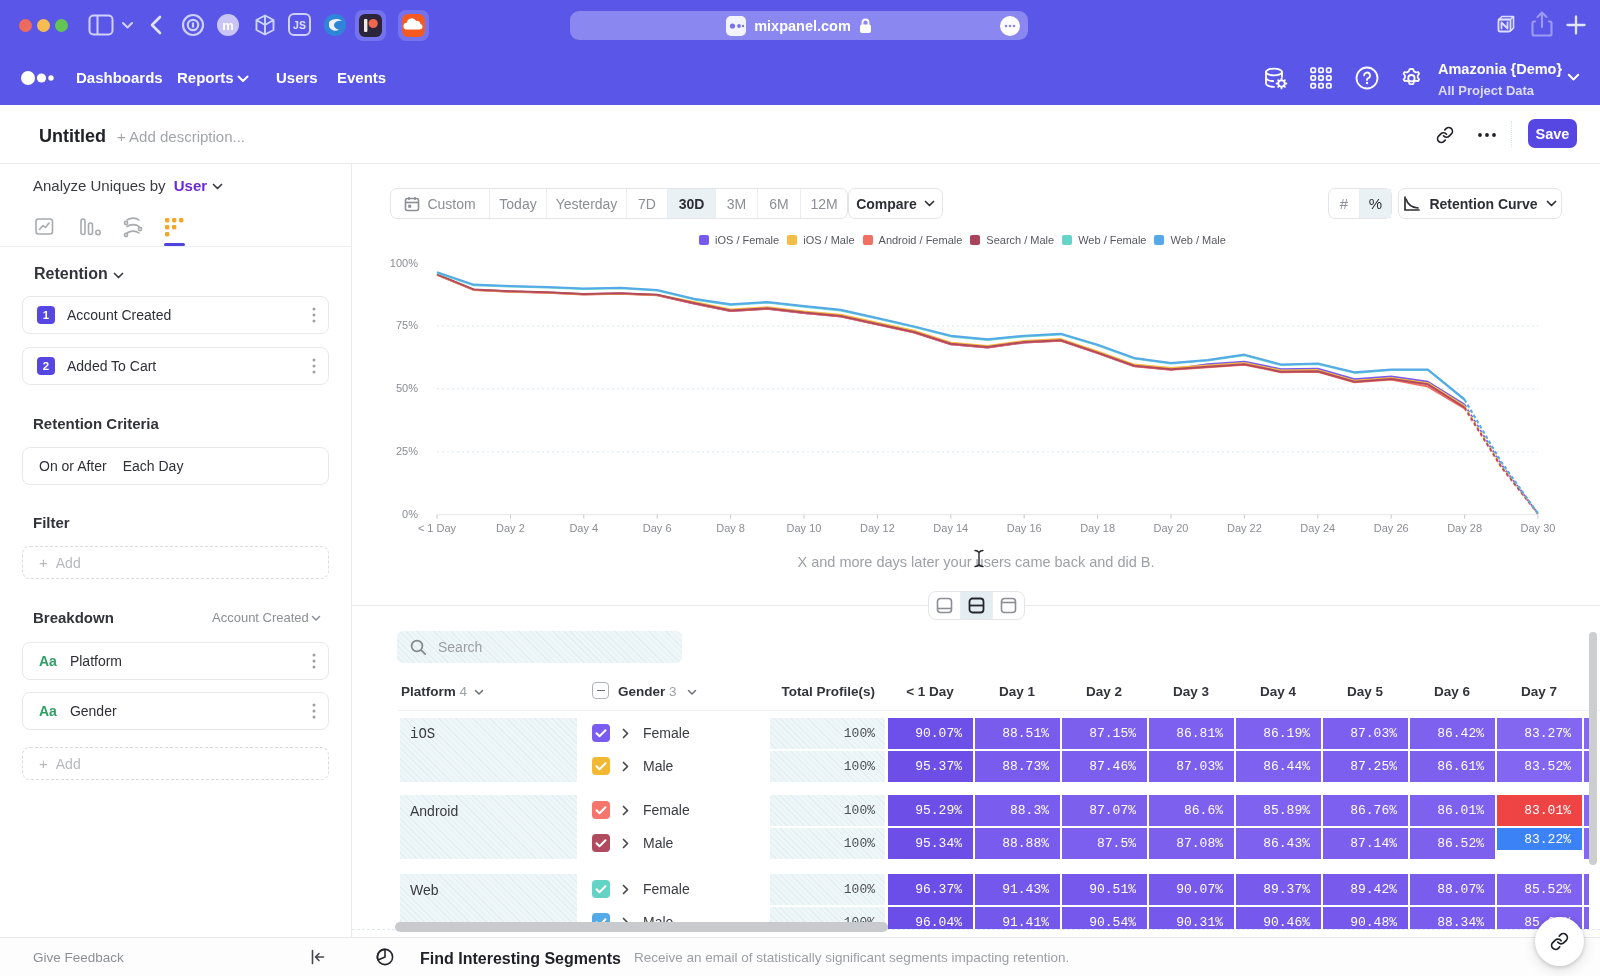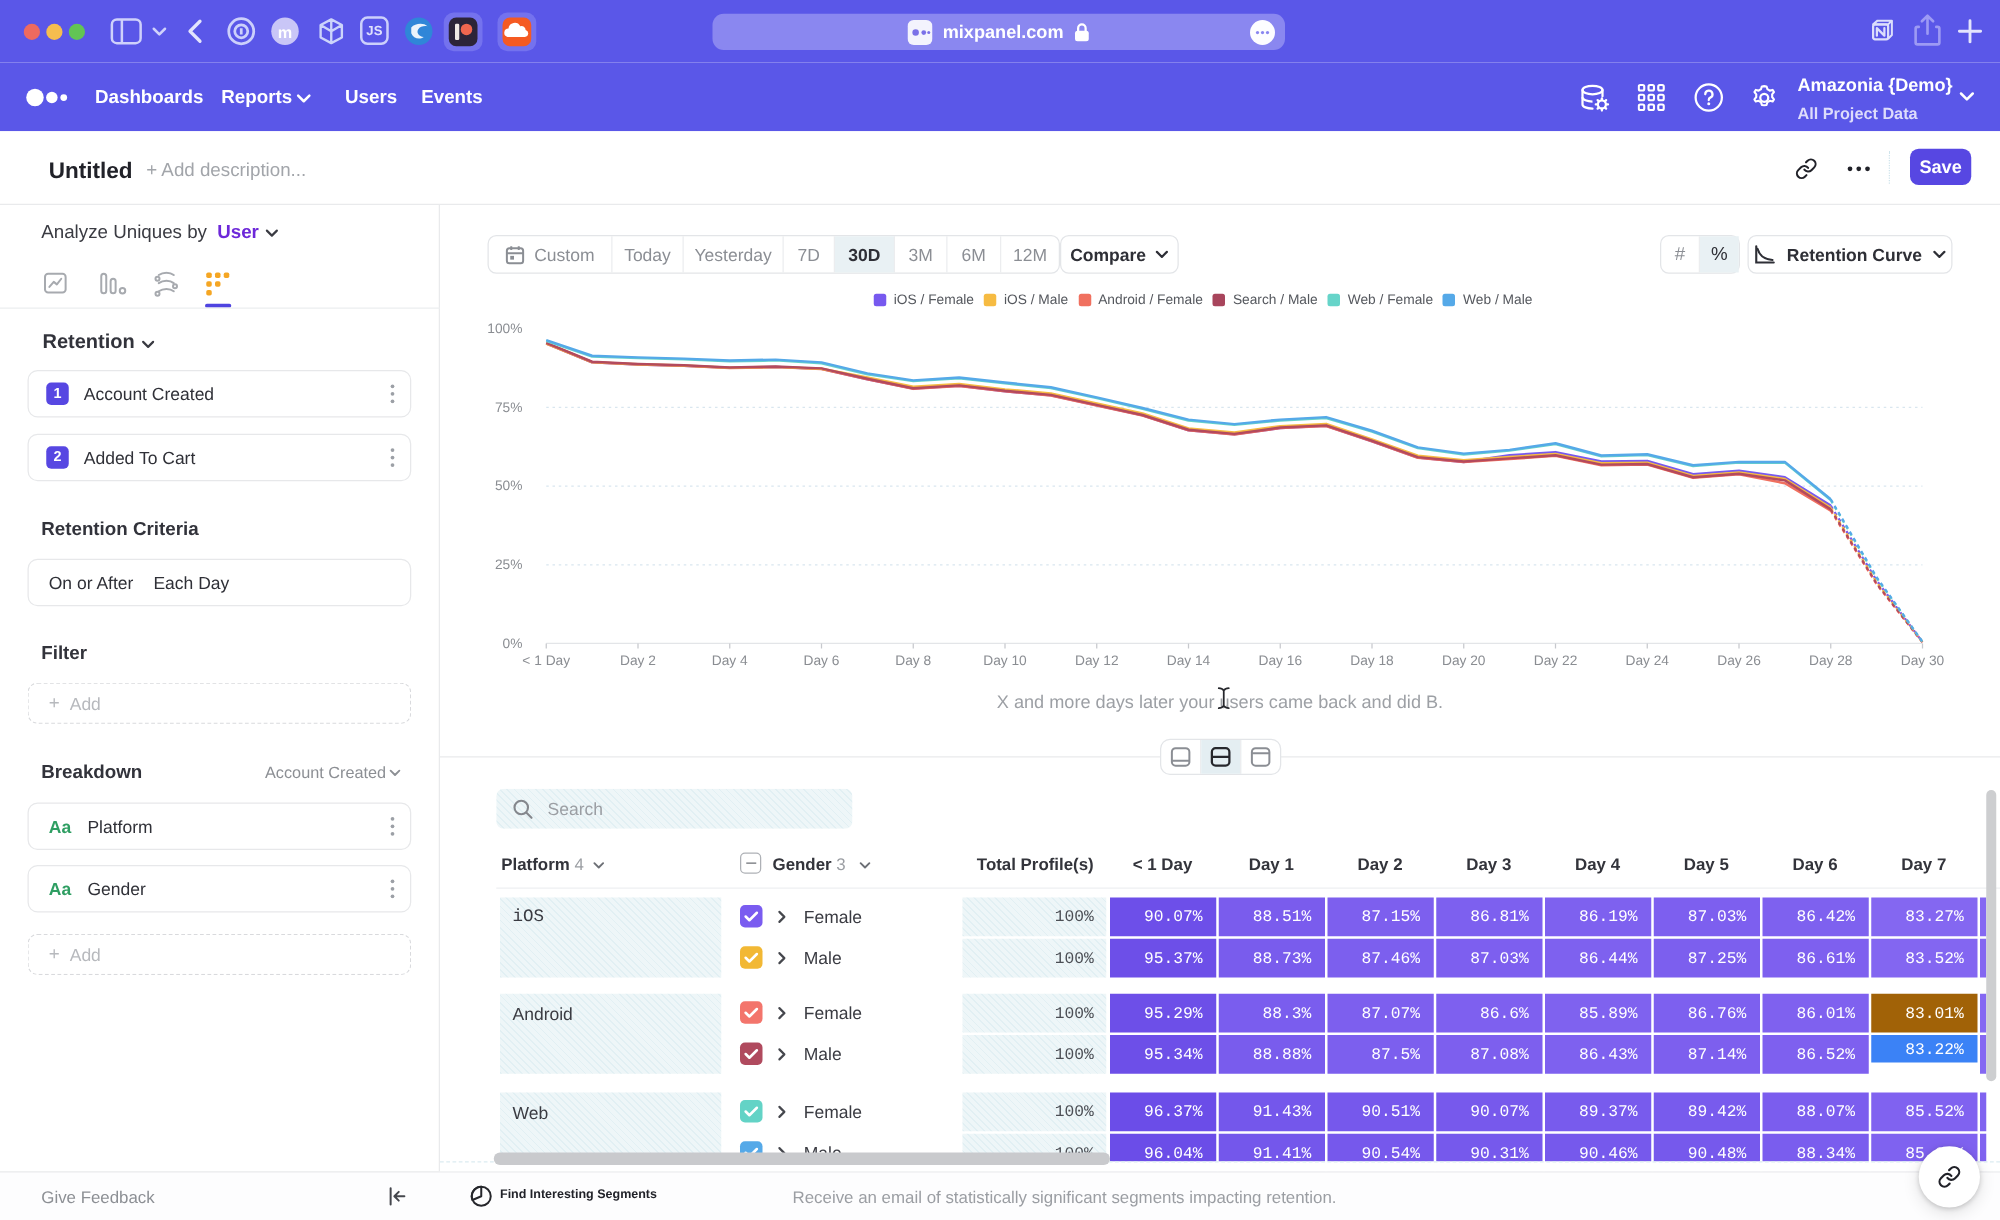"83.01%" div.pcell { background: #a16207 -> #ef4444 }
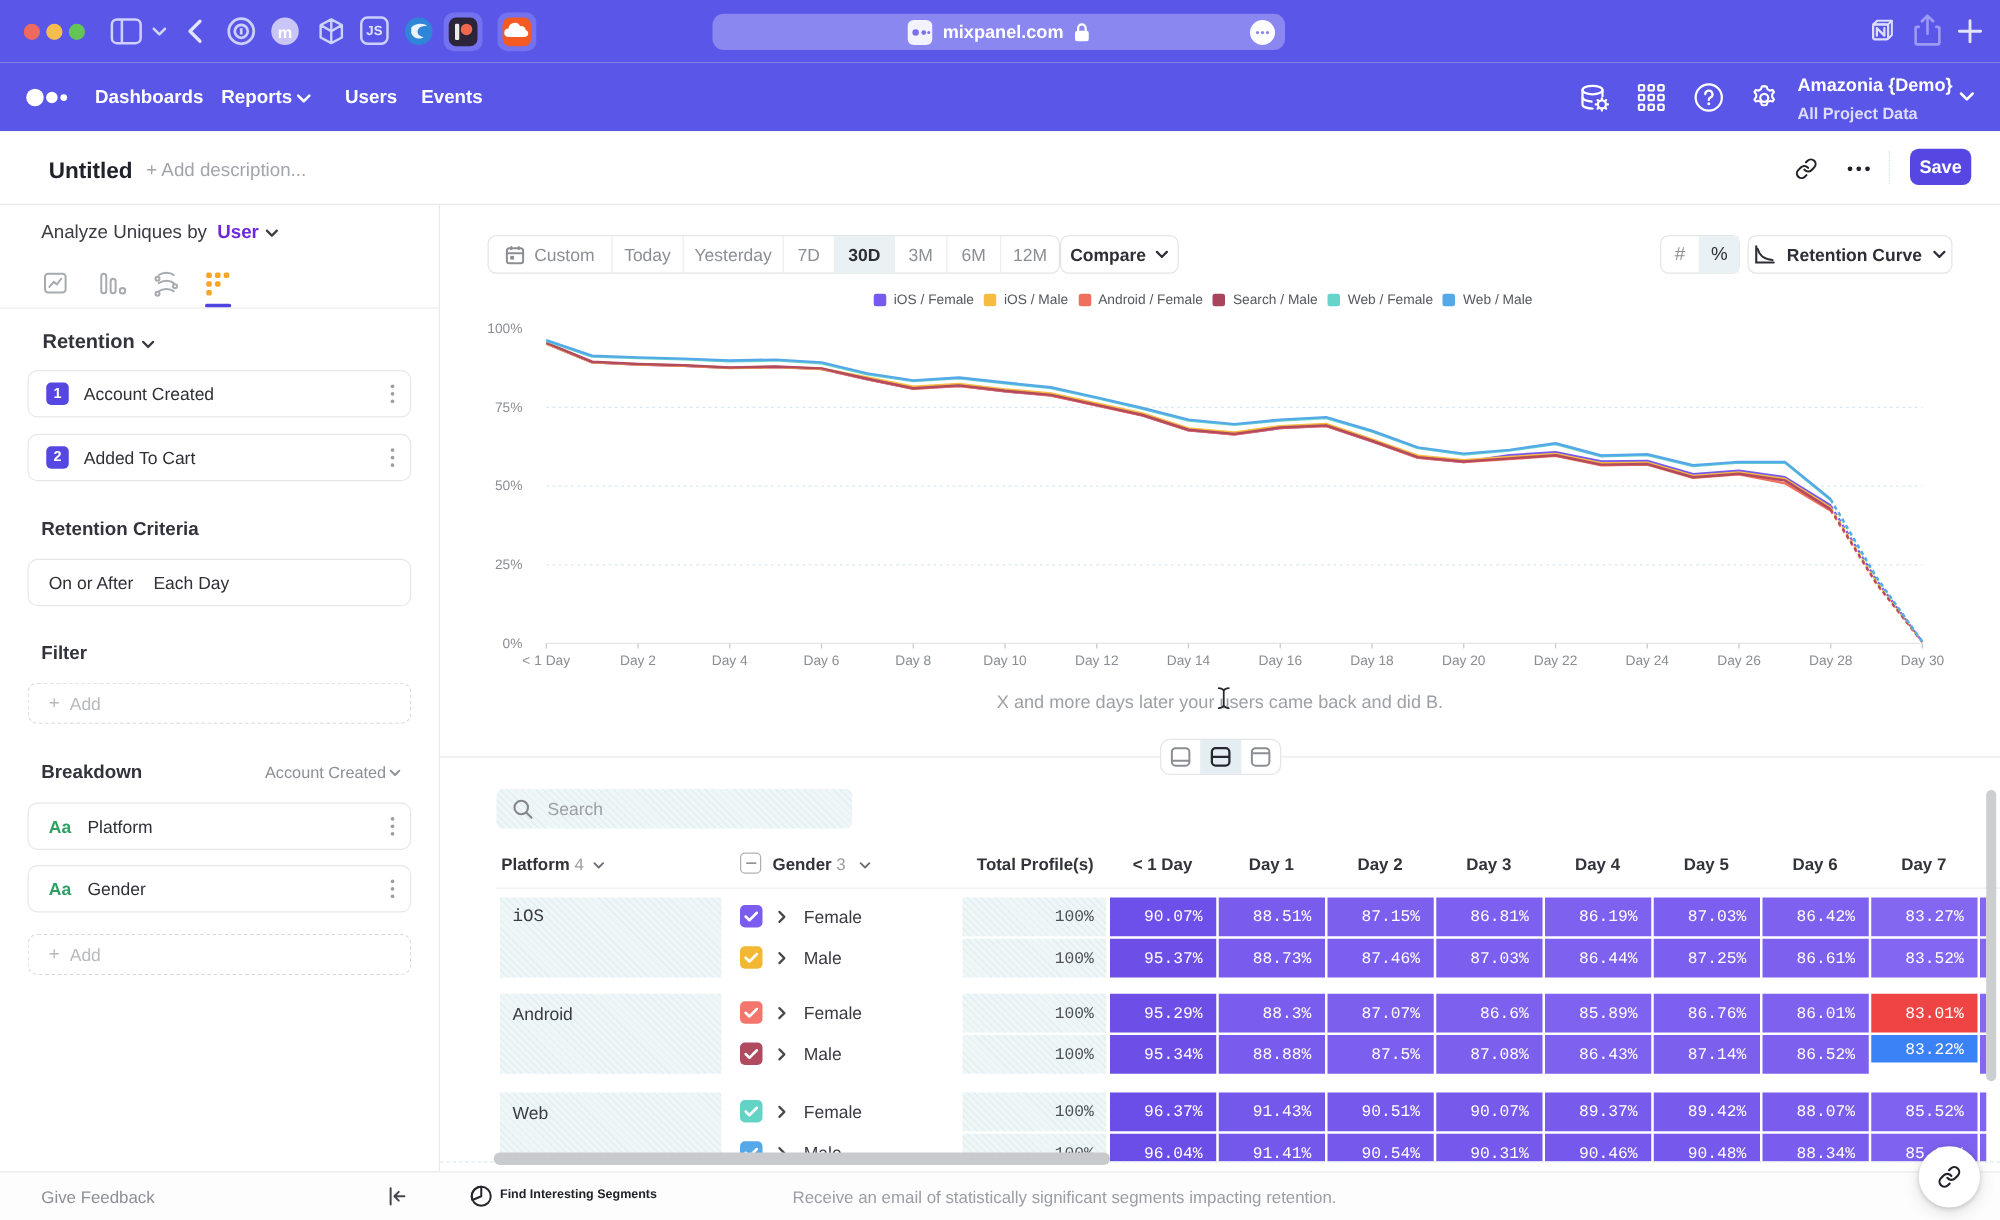"Find Interesting Segments" div.abs { font-size: 10px -> 16px; left: 400px -> 420px }
